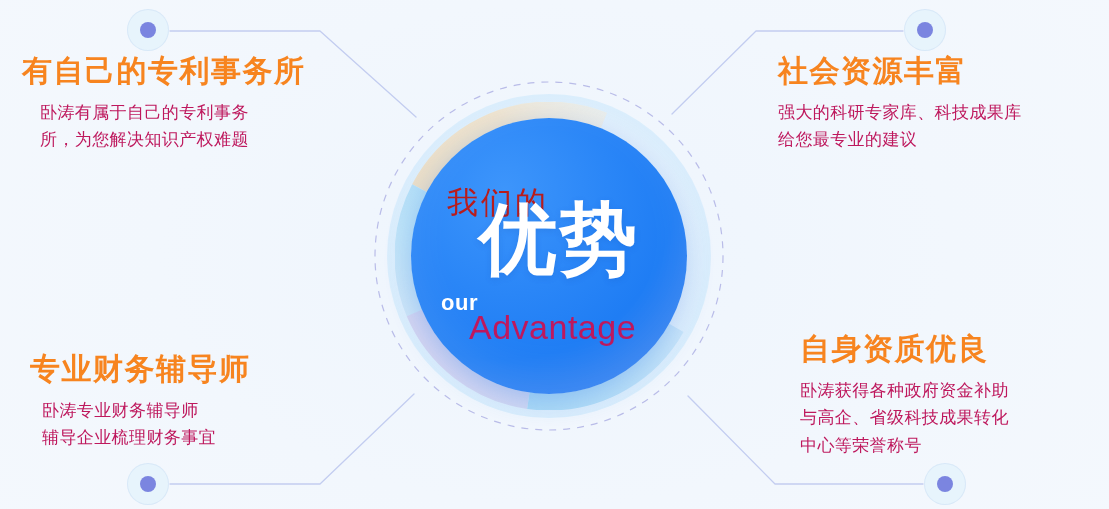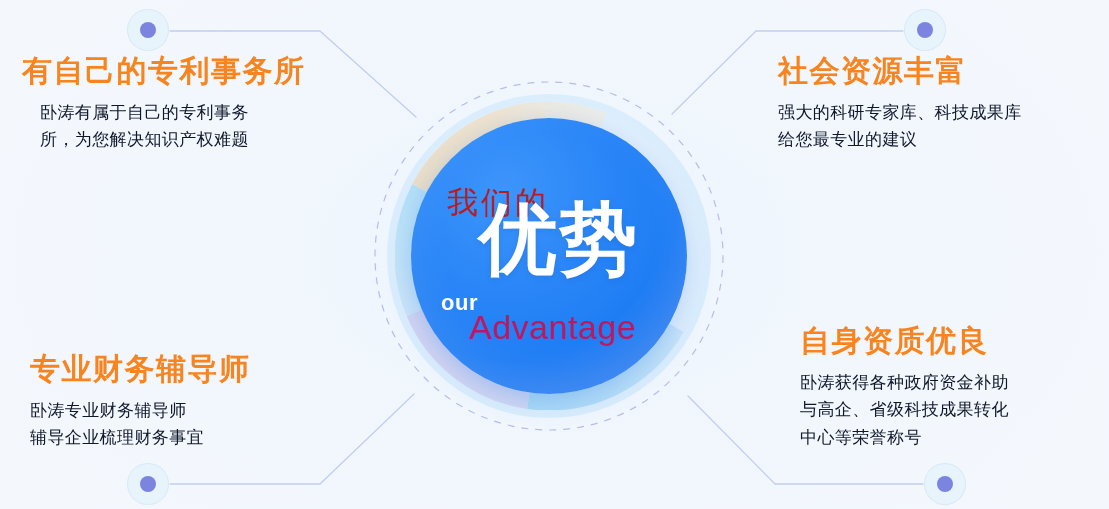"卧涛有属于自己的专利事务" .block .body { color: #0f172a -> #be185d }
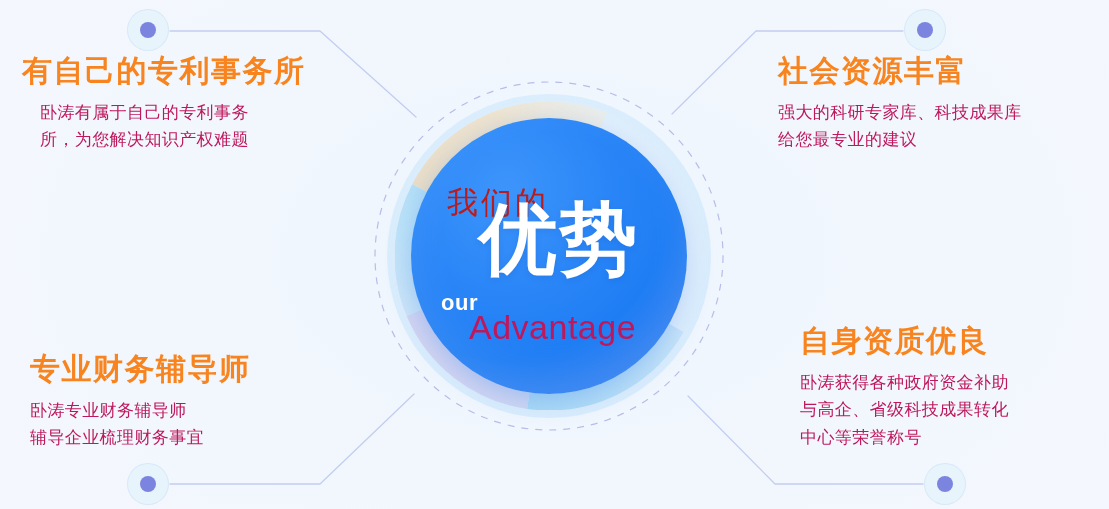"自身资质优良" #block-br { top: 324px -> 332px }
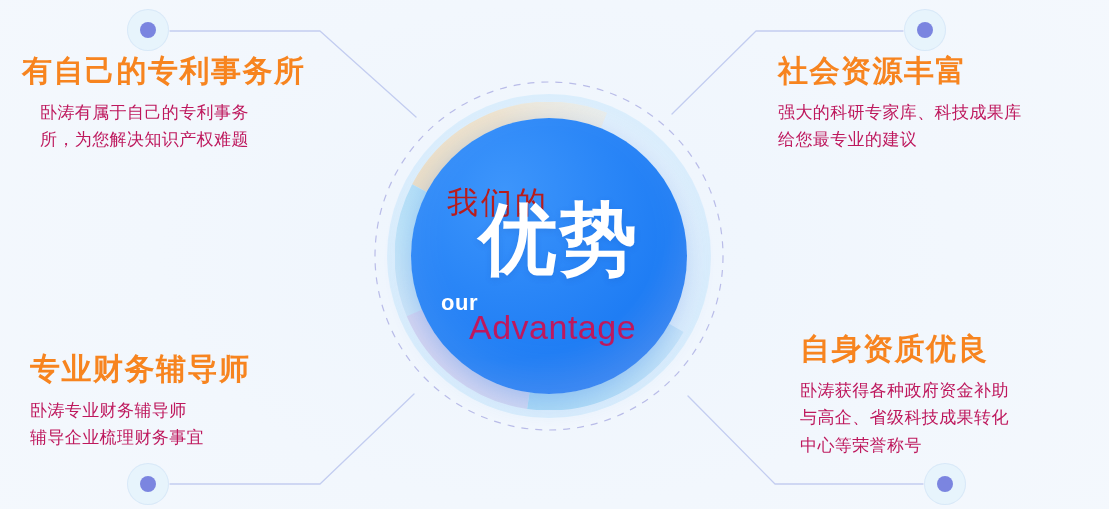"卧涛专业财务辅导师" #block-bl .body { margin-left: none -> 12px }
